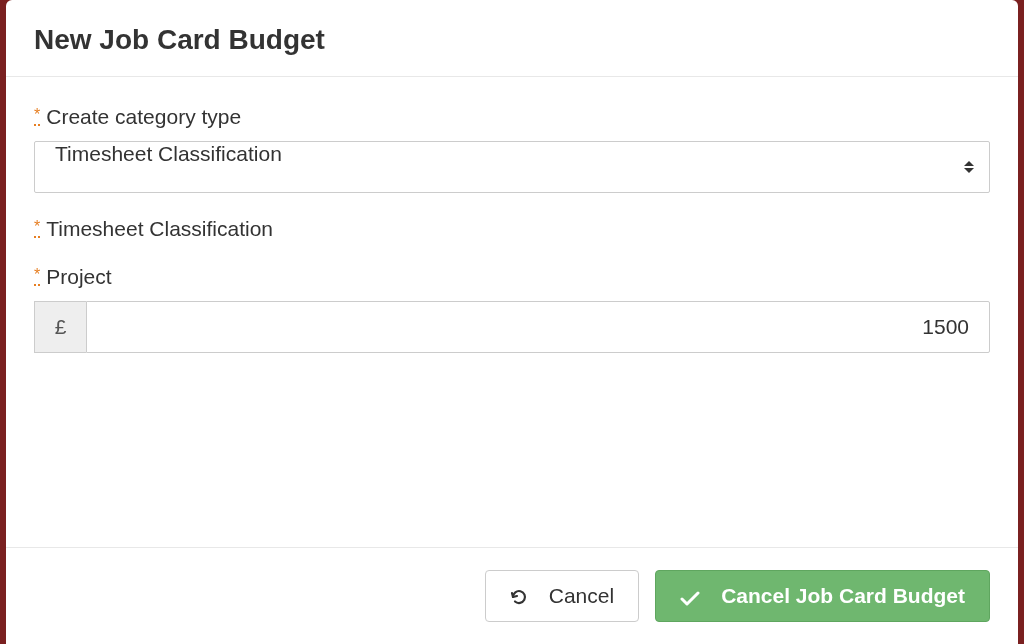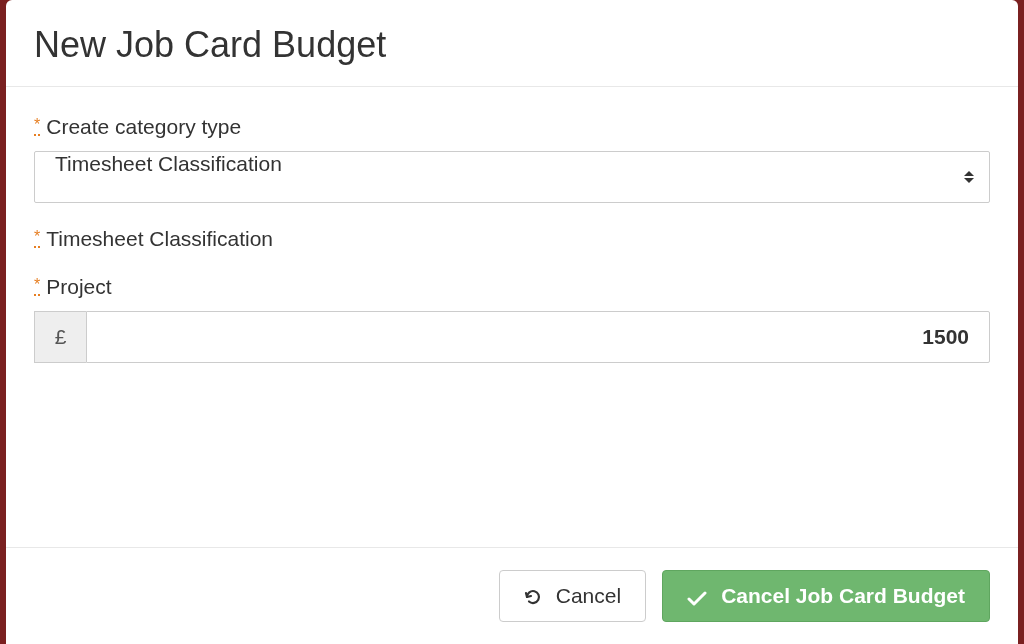"New Job Card Budget" .modal-title { font-size: 36px -> 28px; font-weight: 400 -> 700 }
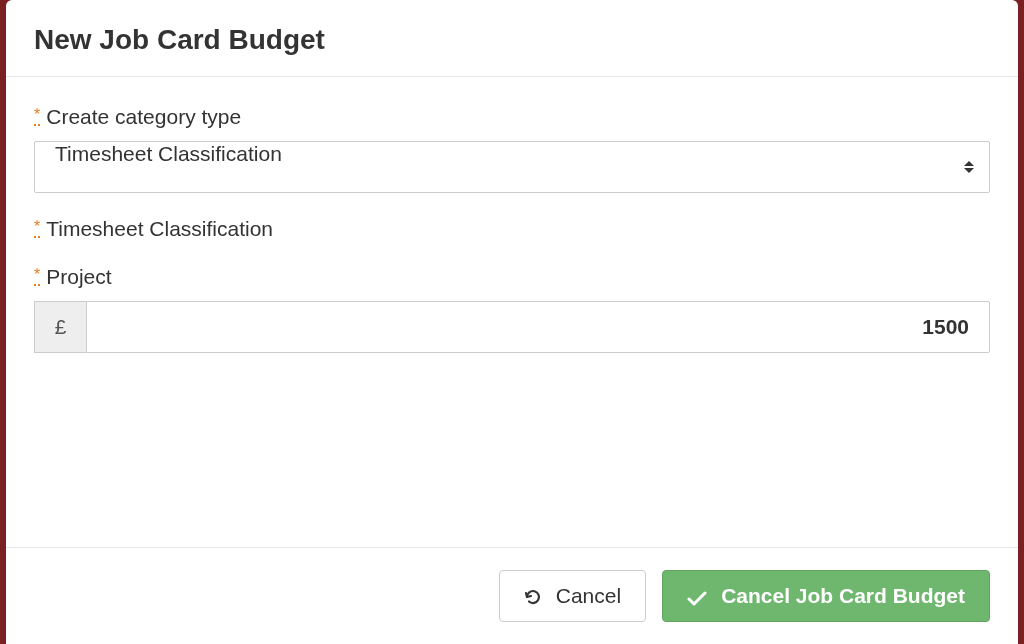"1500" .form-input { font-weight: bold -> none }
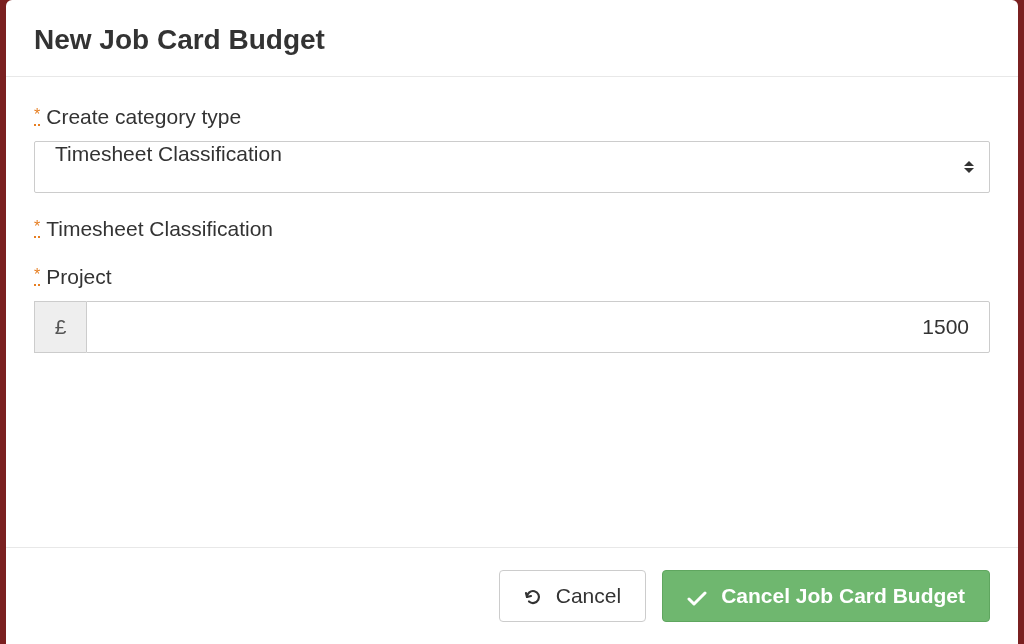"Cancel" .btn { gap: 14px -> 21px }
